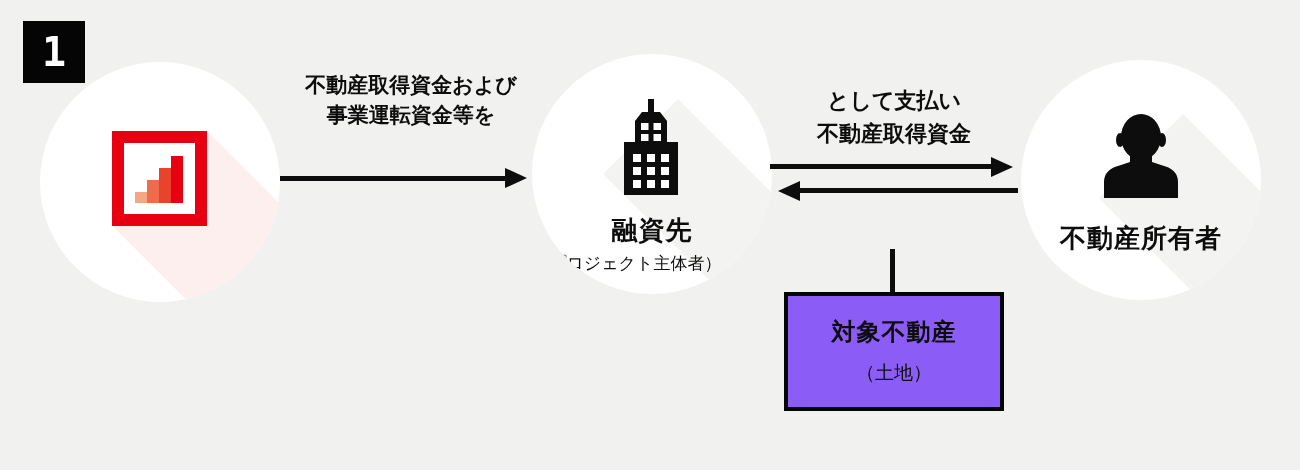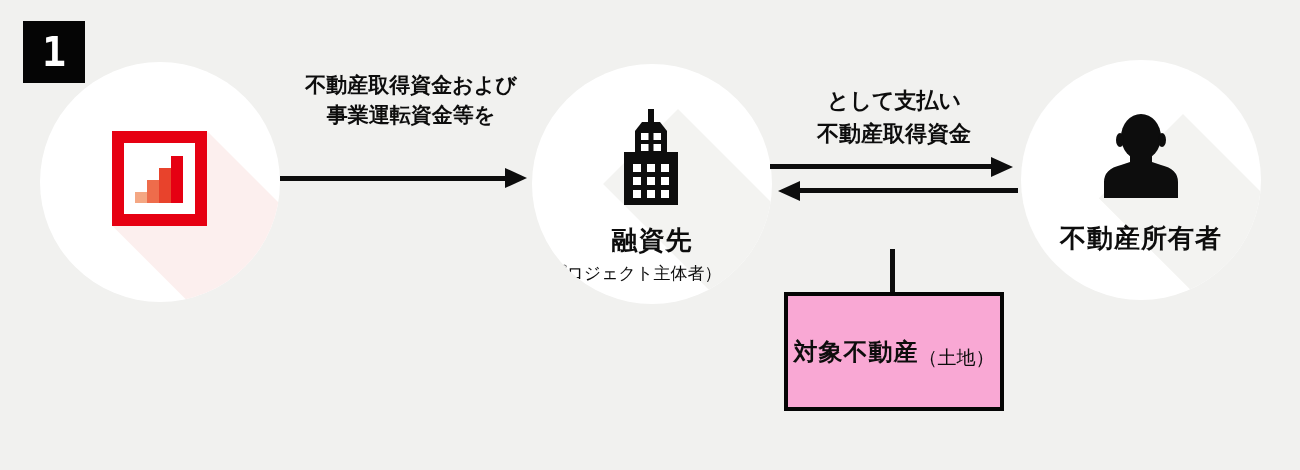"融資先" .circle-b { top: 64px -> 54px }
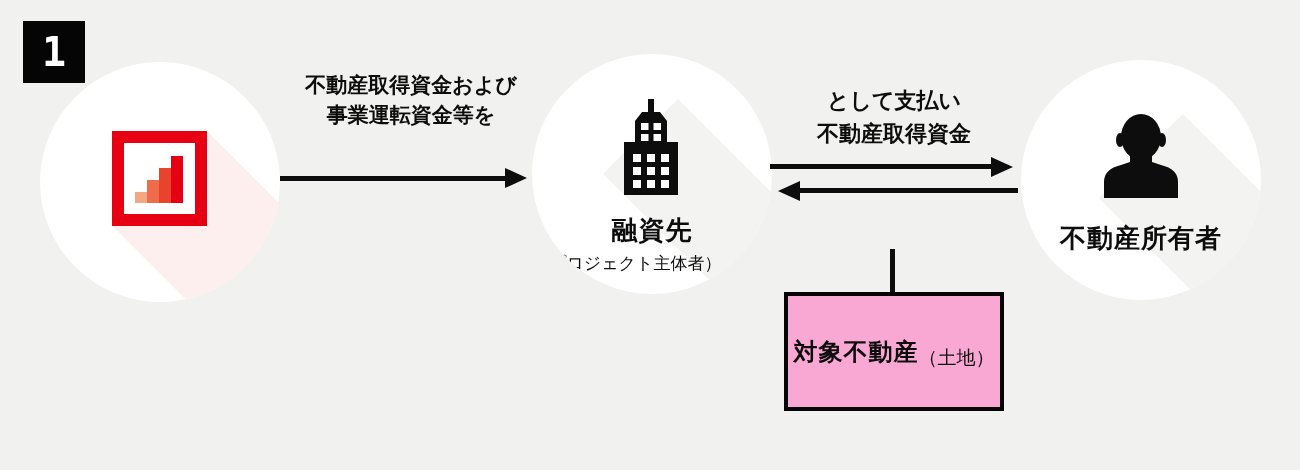"対象不動産" .pbox { background: #f9a8d4 -> #8b5cf6; flex-direction: none -> column }
